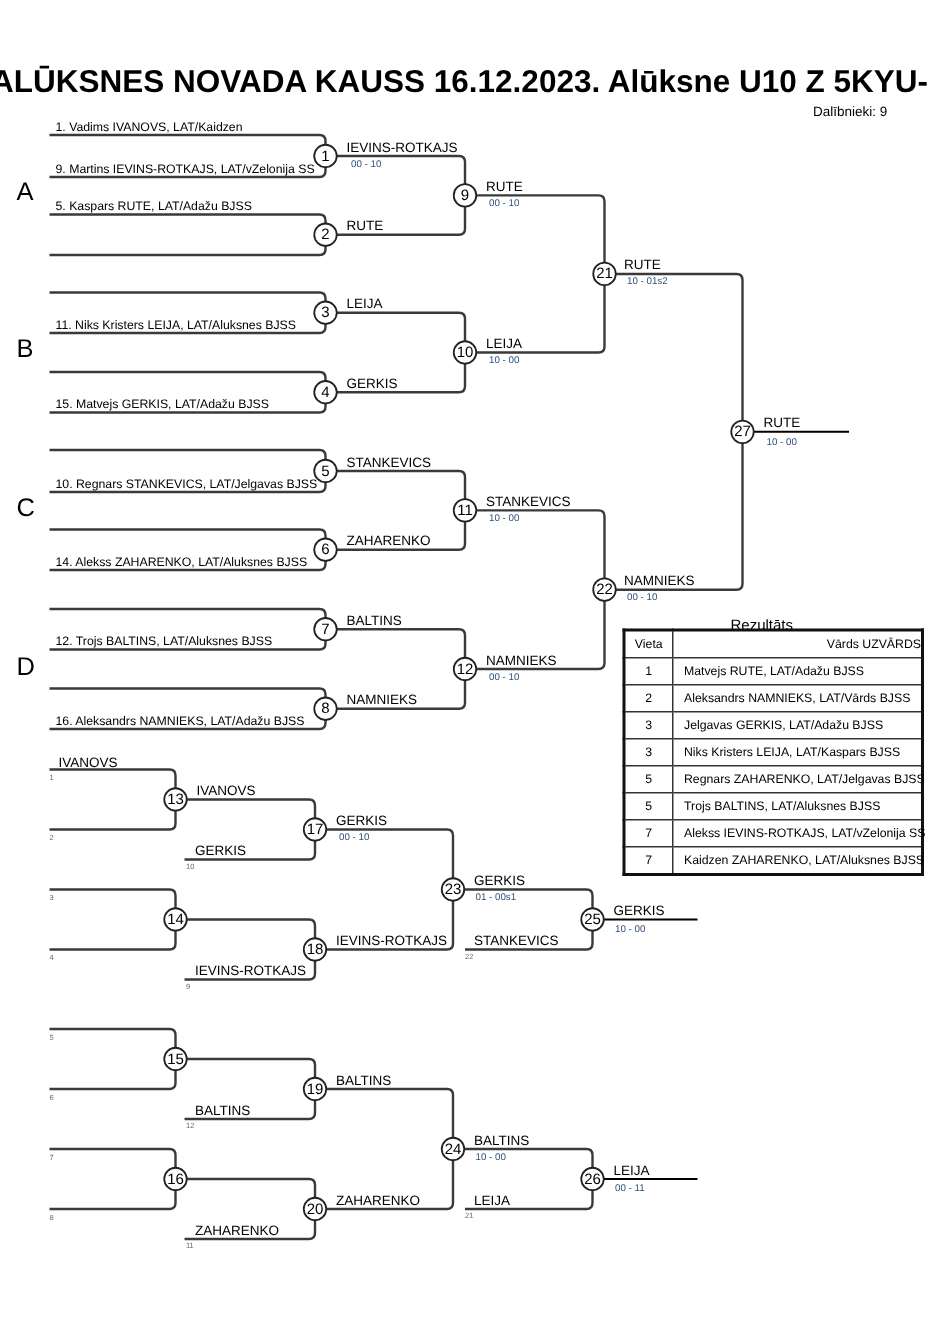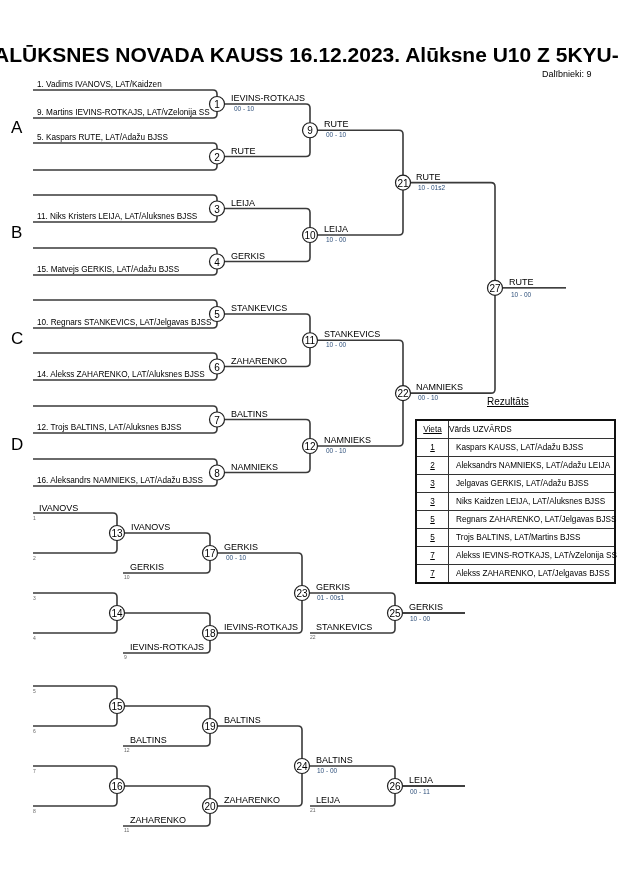"Rezultāts" #results-caption { text-decoration: underline -> none; top: 396px -> 412px }
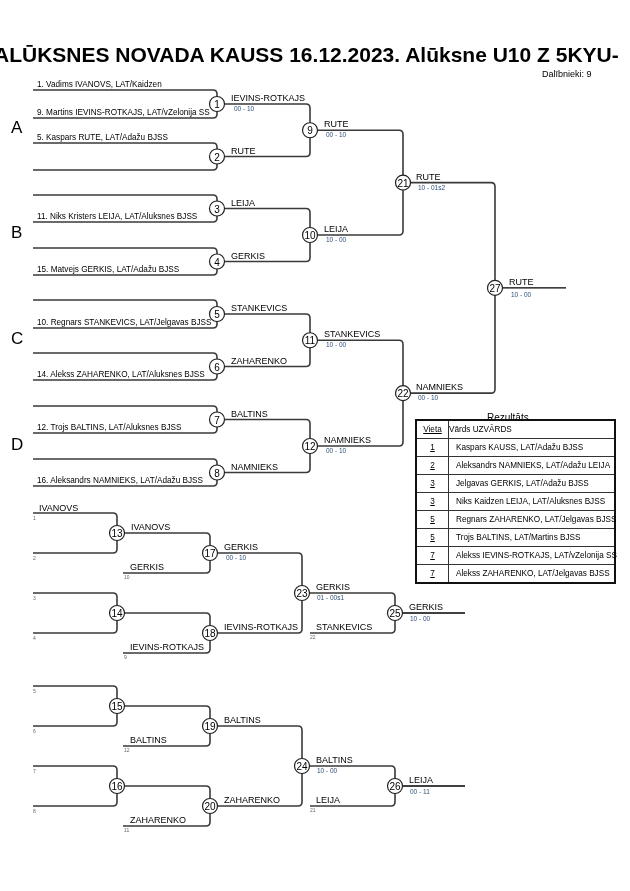"Vieta" table#results th.c1, table#results td.c1 { text-decoration: underline -> none }
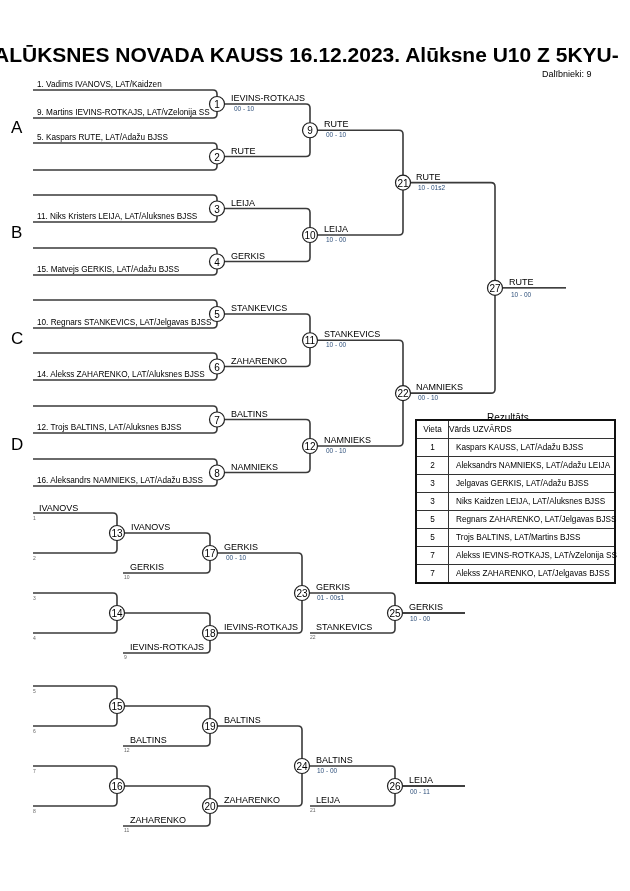"Vārds UZVĀRDS" table#results th.c2 { text-align: left -> right }
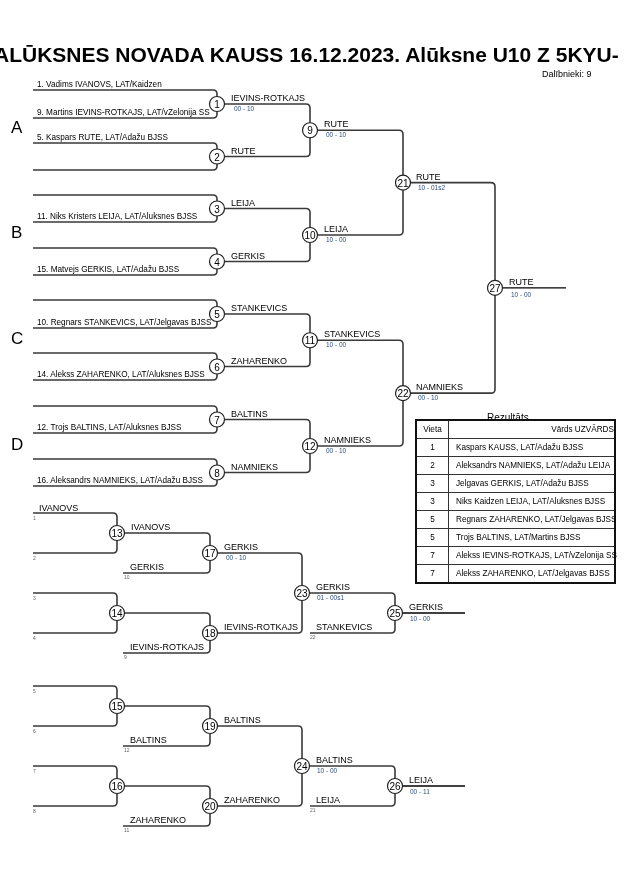"Kaspars KAUSS, LAT/Adažu BJSS" td.c2 { text: Kaspars KAUSS -> Matvejs RUTE }
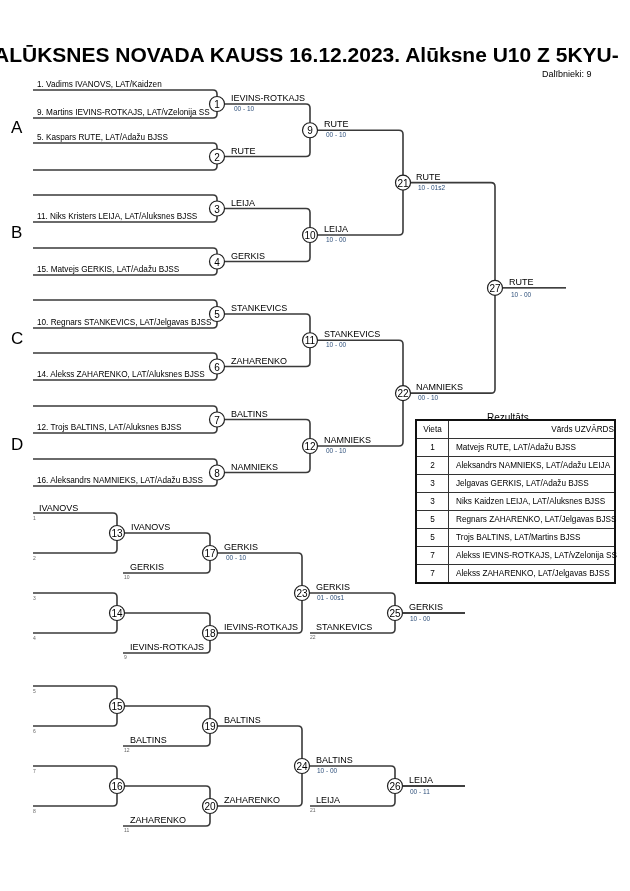"Aleksandrs NAMNIEKS, LAT/Adažu LEIJA" td.c2 { text: LAT/Adažu LEIJA -> LAT/Vārds BJSS }
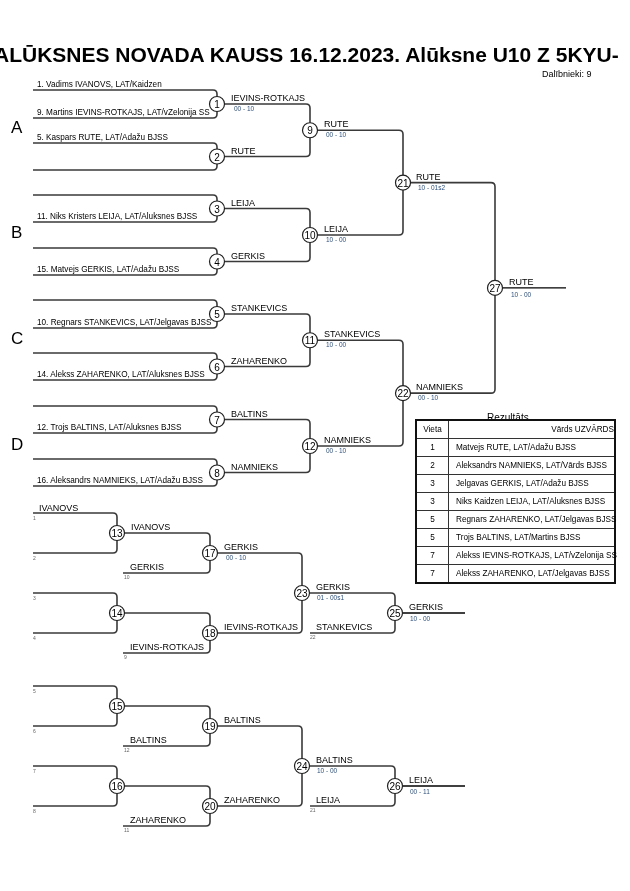"Niks Kaidzen LEIJA, LAT/Aluksnes BJSS" td.c2 { text: Kaidzen LEIJA, LAT/Aluksnes -> Kristers LEIJA, LAT/Kaspars }
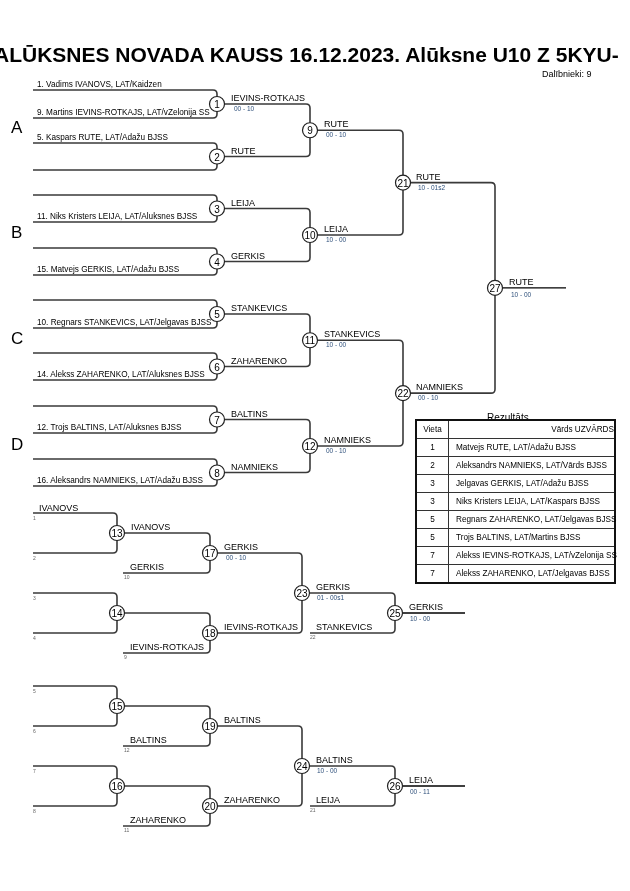"Trojs BALTINS, LAT/Martins BJSS" td.c2 { text: LAT/Martins -> LAT/Aluksnes }
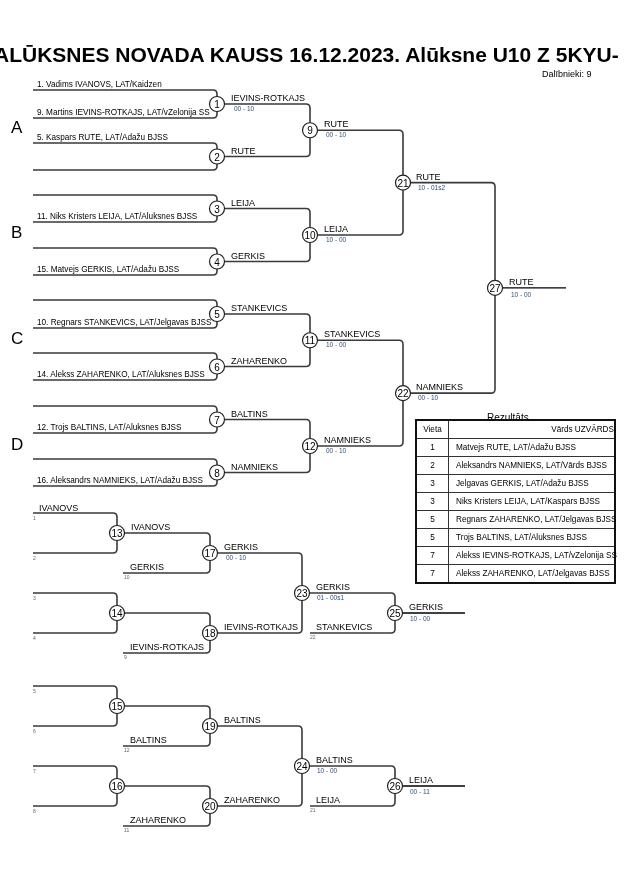"Alekss ZAHARENKO, LAT/Jelgavas BJSS" td.c2 { text: Alekss ZAHARENKO, LAT/Jelgavas -> Kaidzen ZAHARENKO, LAT/Aluksnes }
